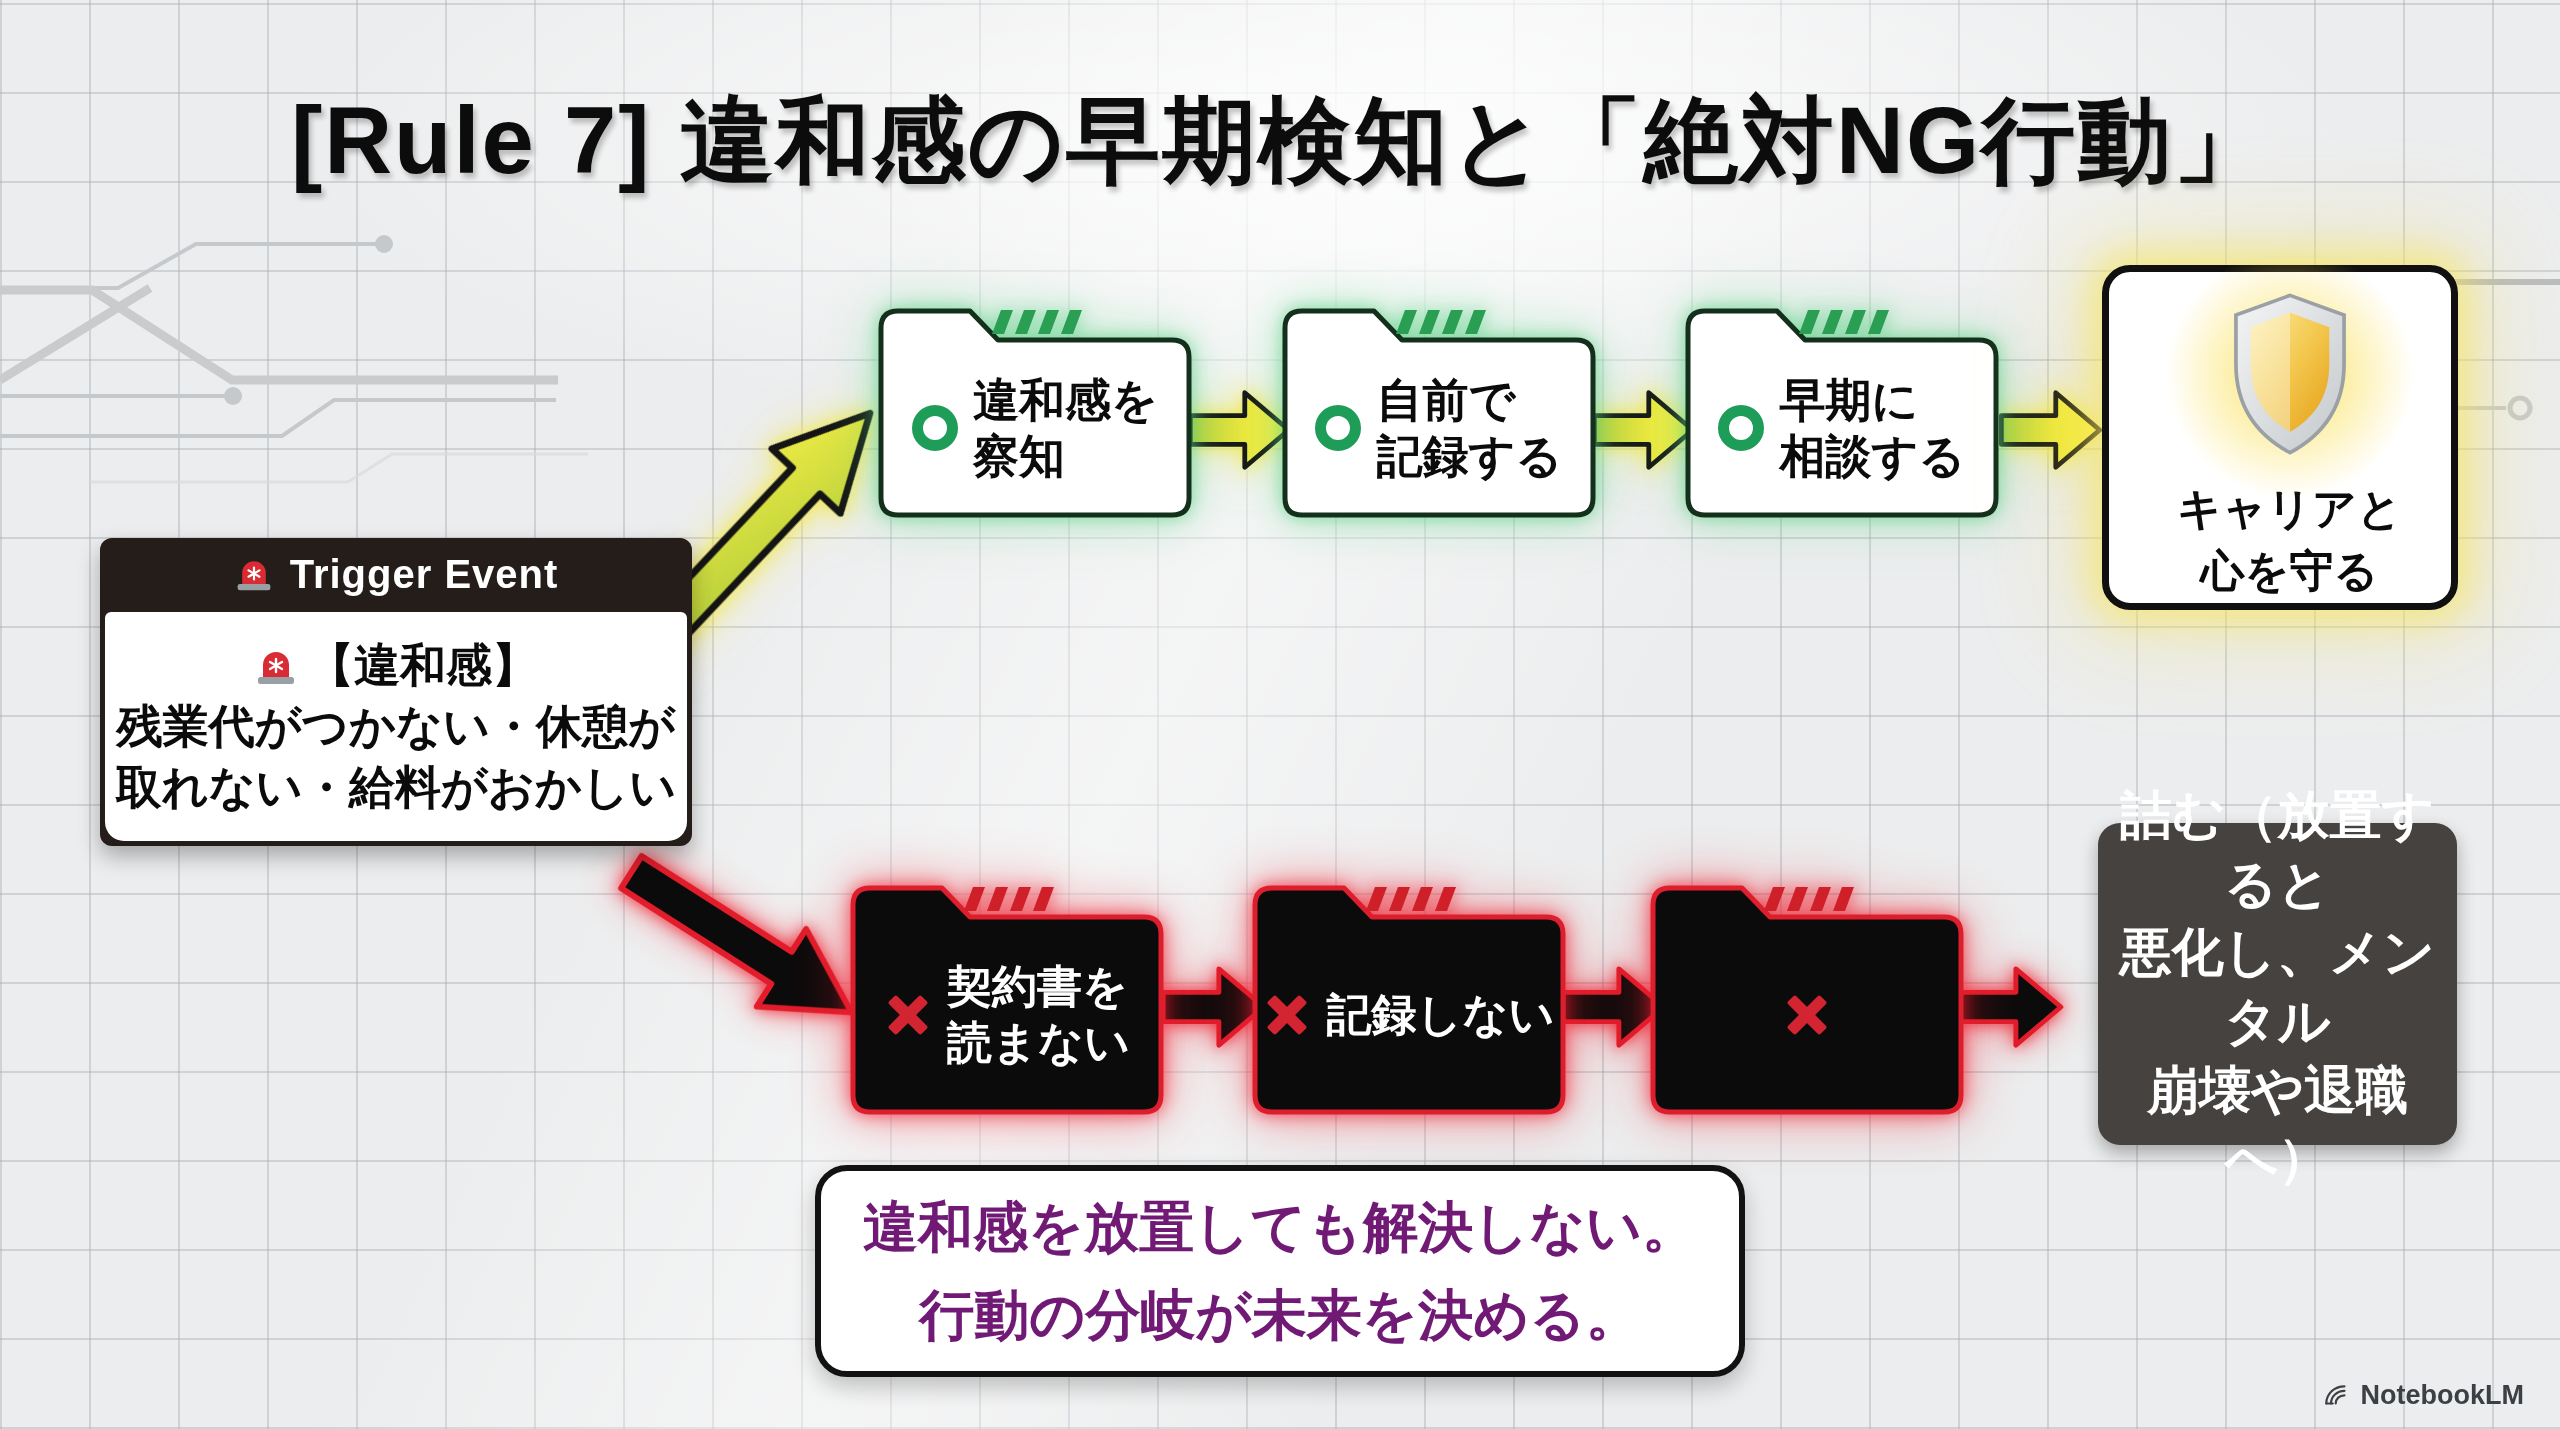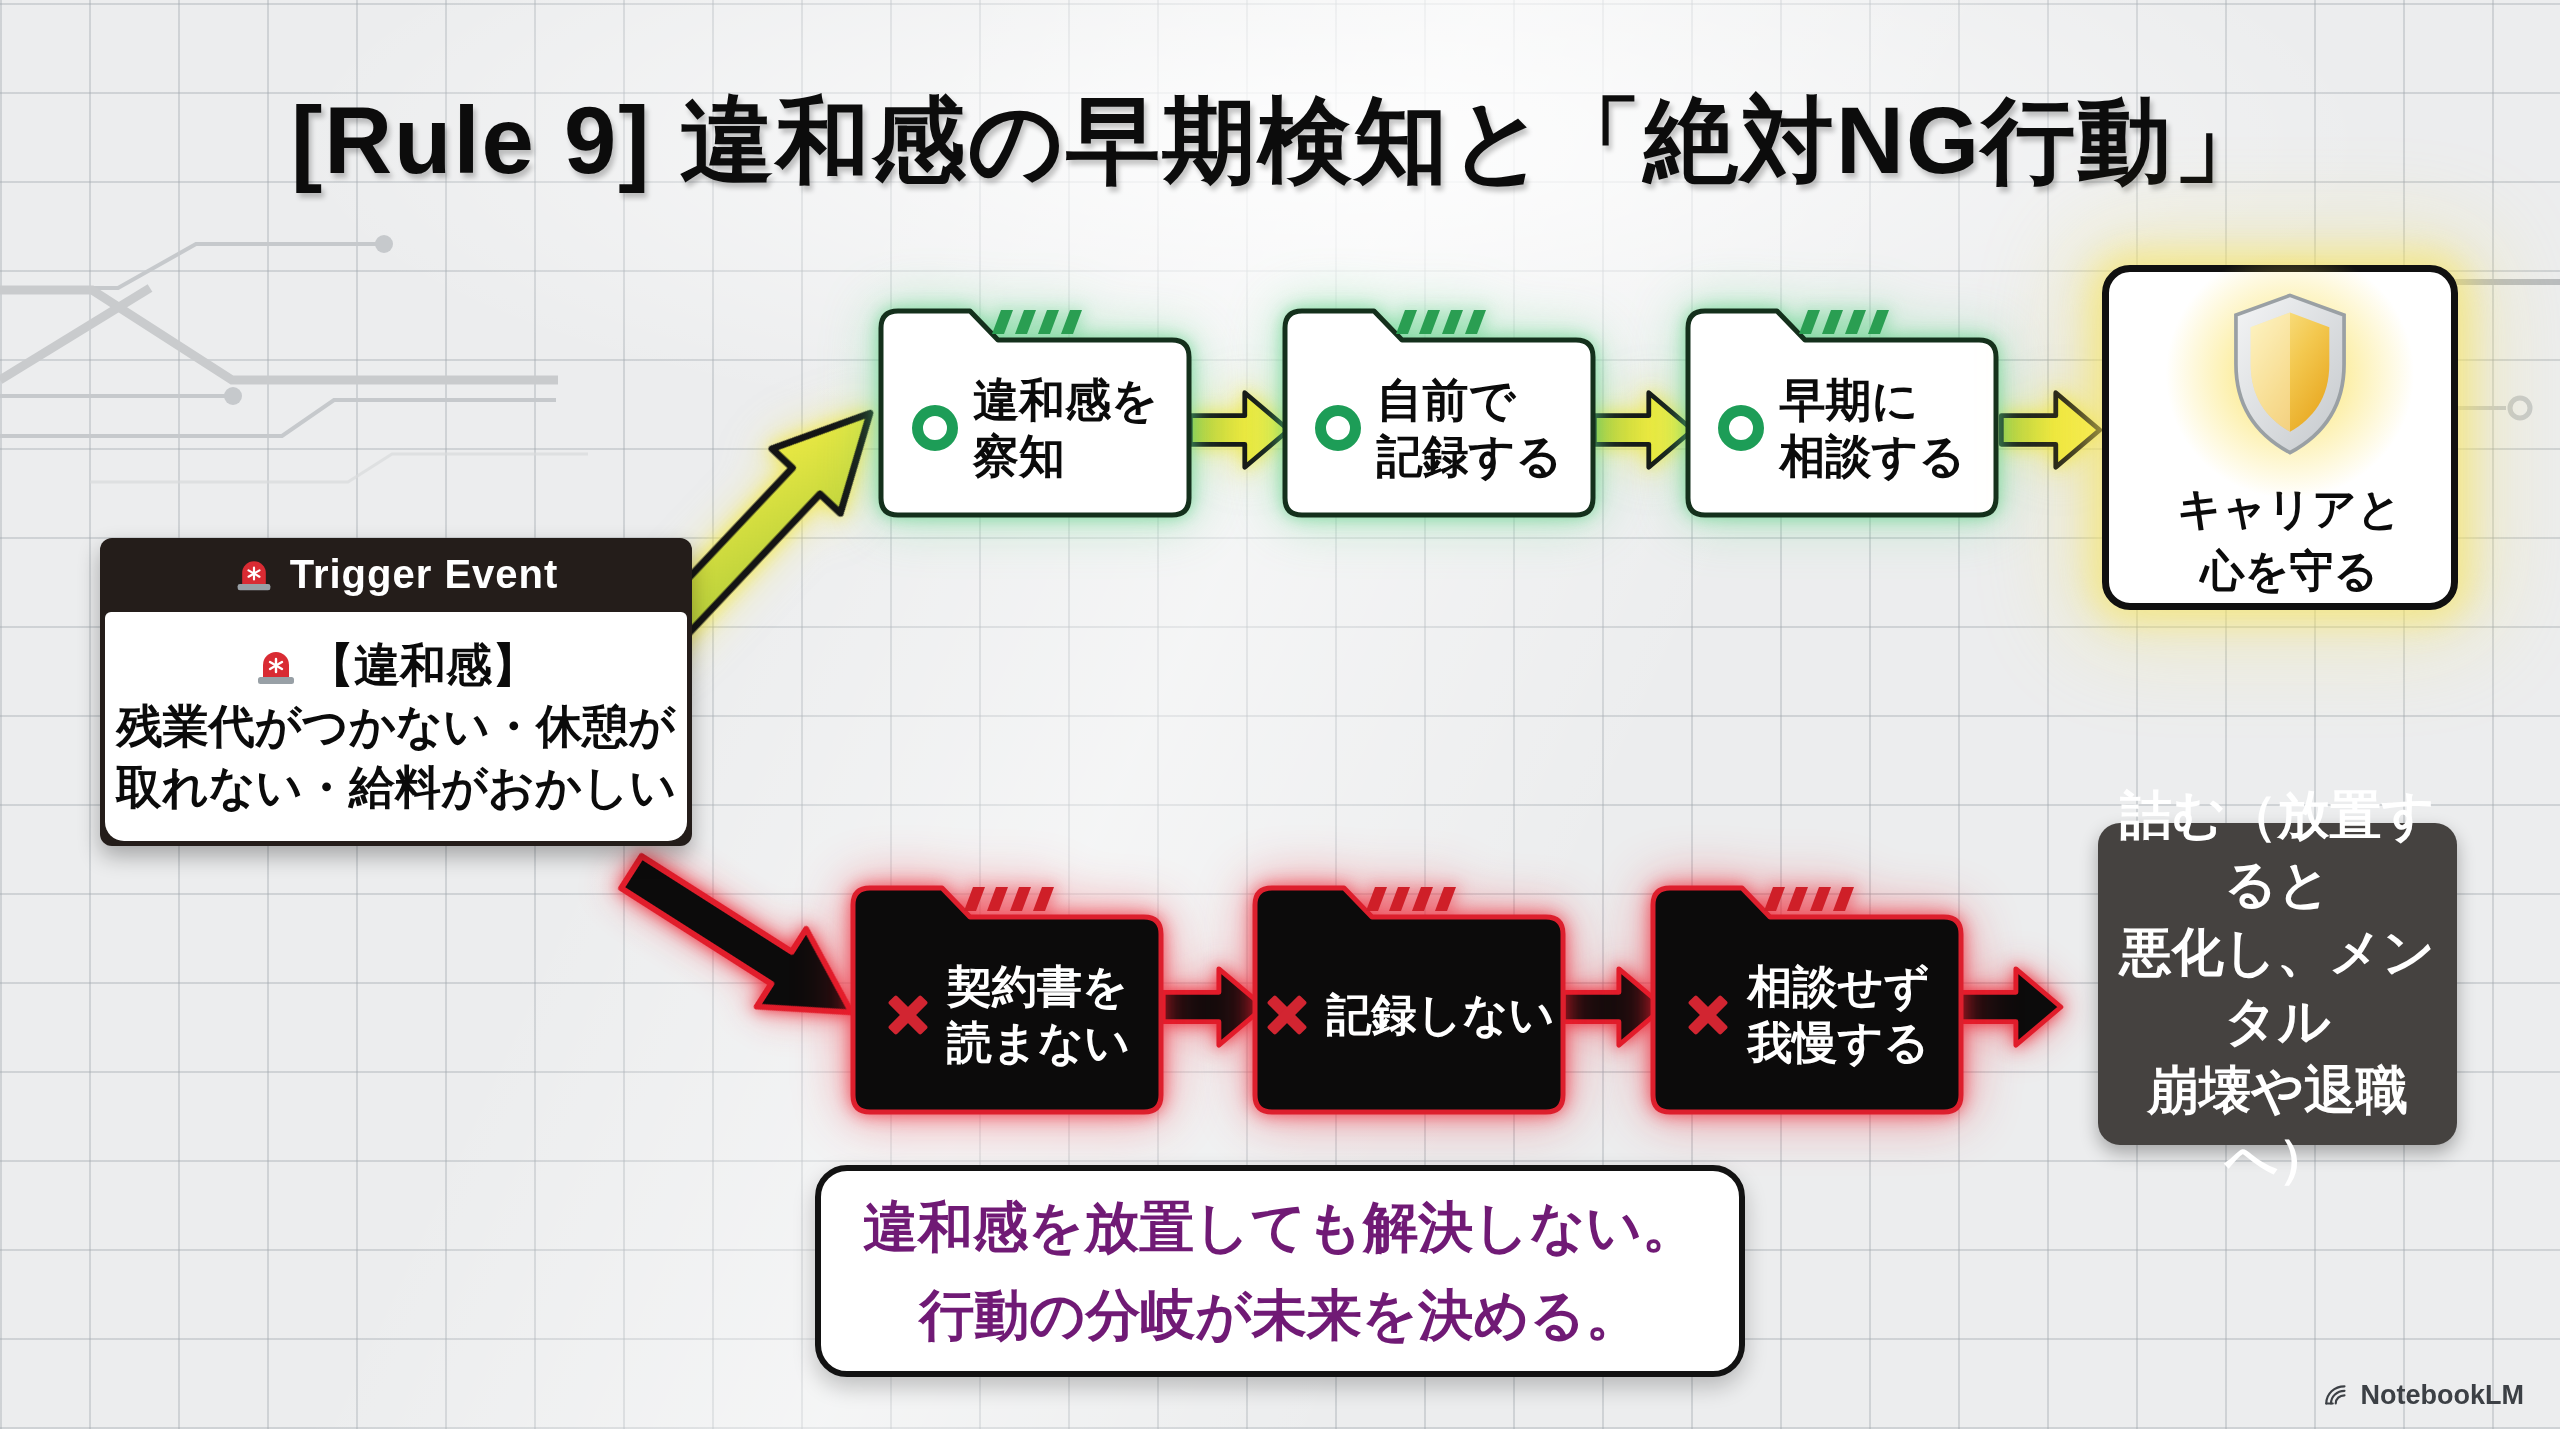"[Rule 9] 違和感の早期検知と「絶対NG行動」" div.title { text: 9 -> 7 }
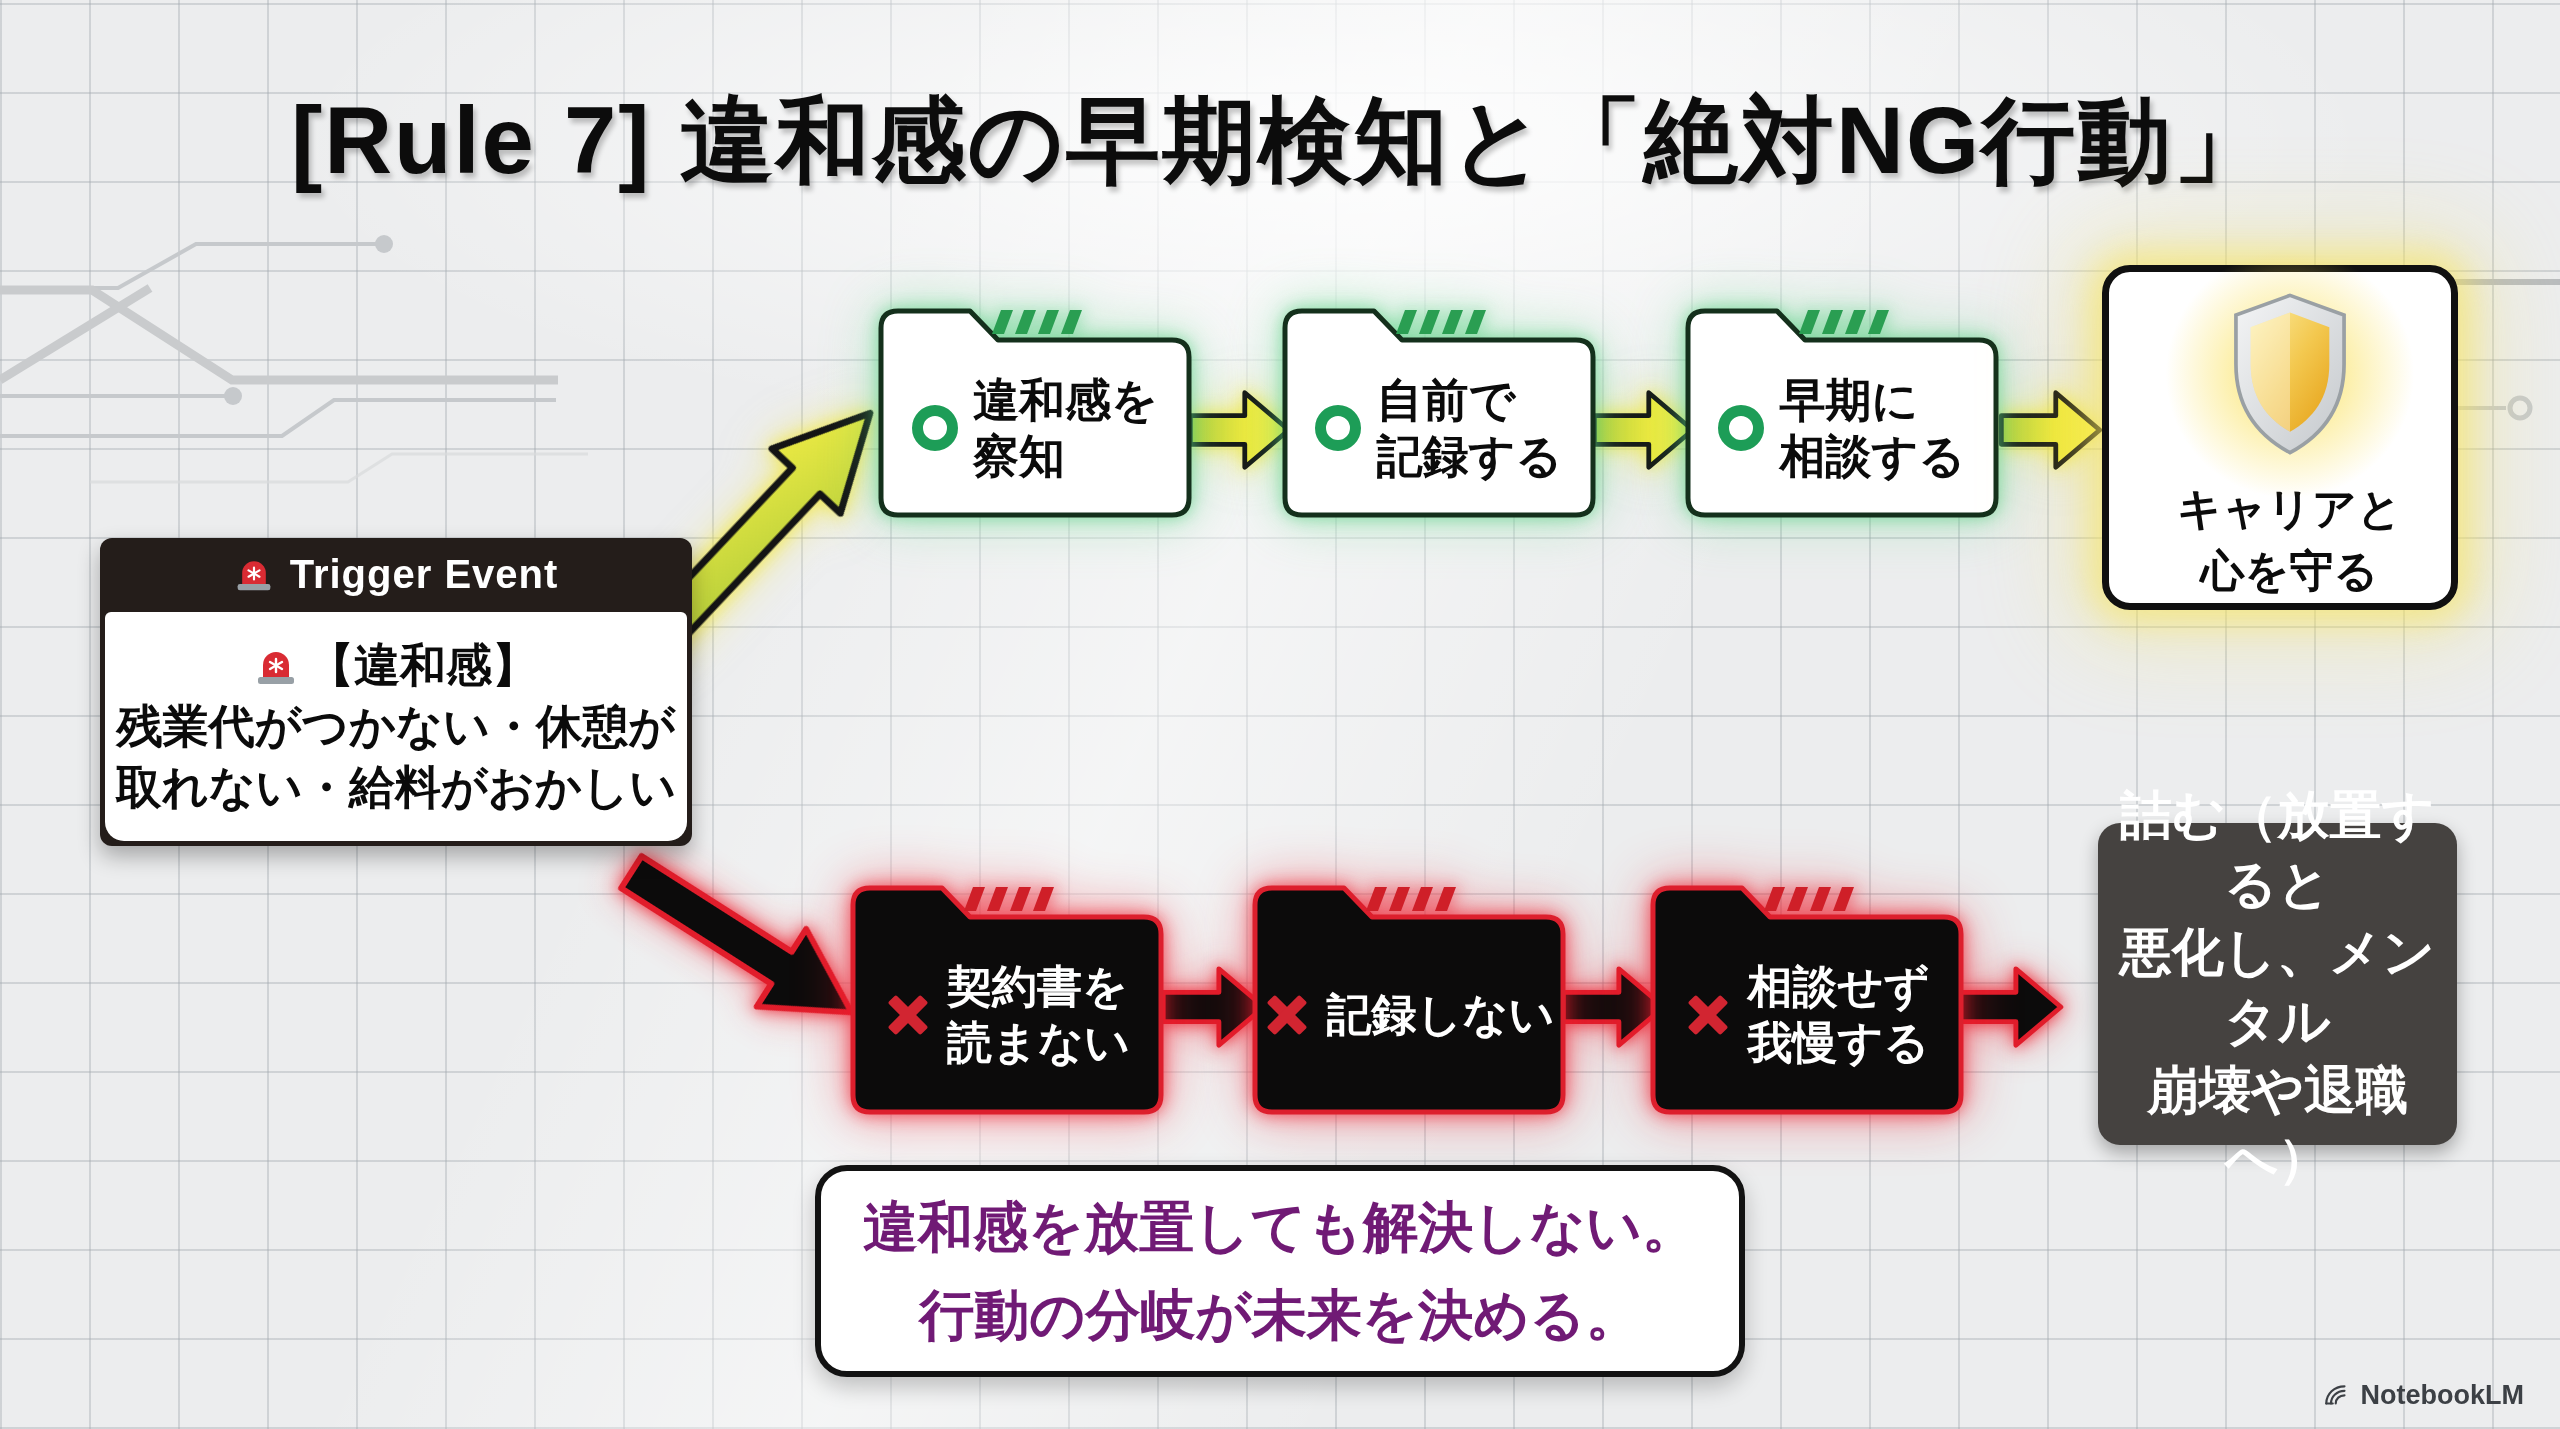"相談せず" div.step-text { html: <div> <div>相談せず</div> <div>我慢する</div> </div> -> none }
